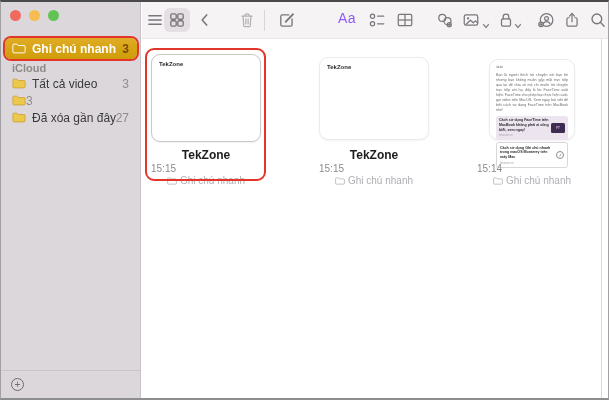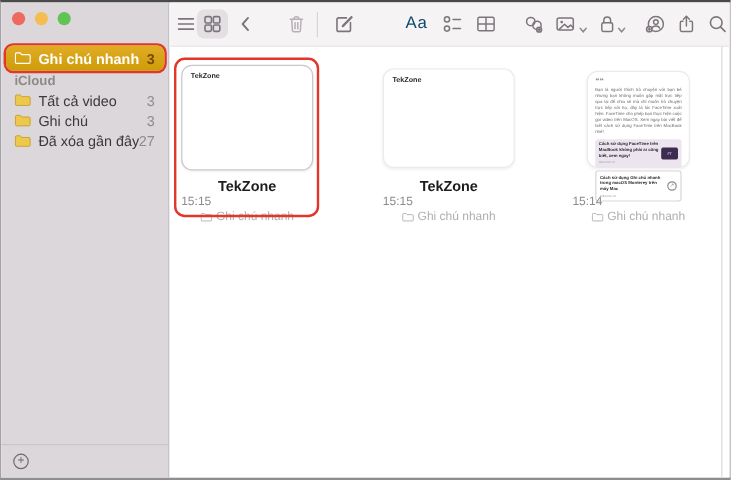"Aa" .tb-aa { color: #0c4a6e -> #8b5cf6 }
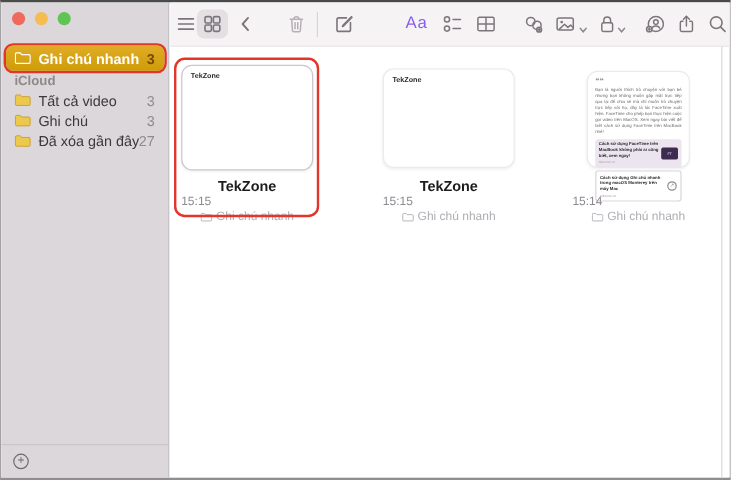"Ghi chú" span.lbl { html: <span>Ghi chú</span> -> none }
